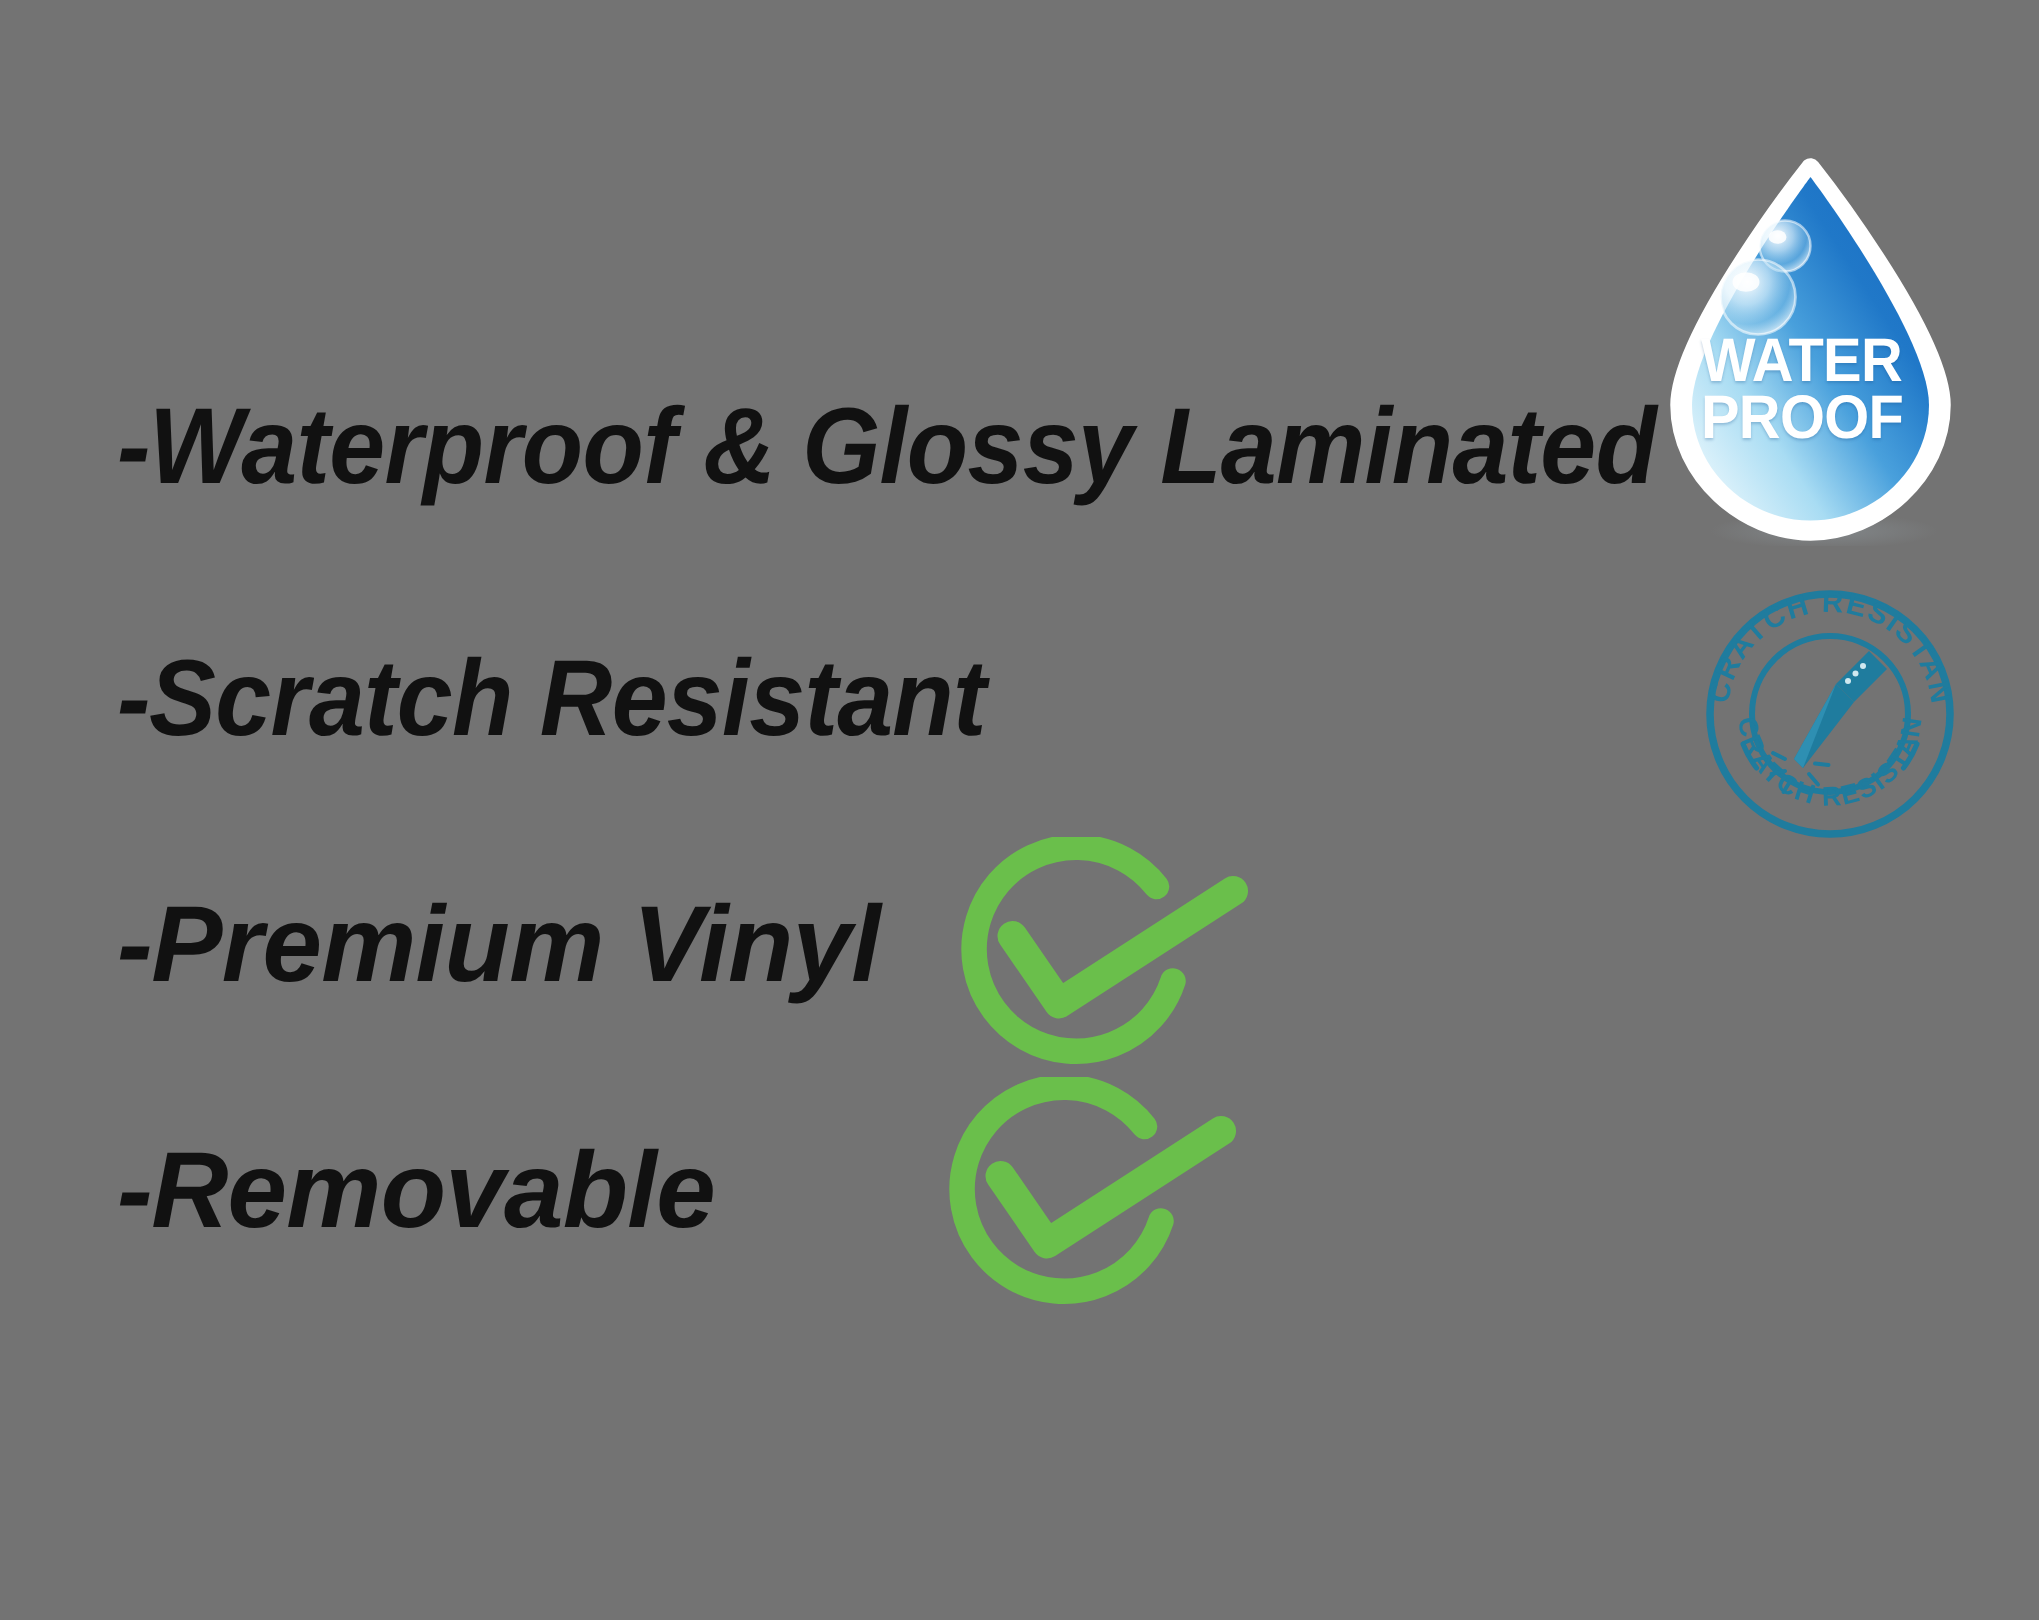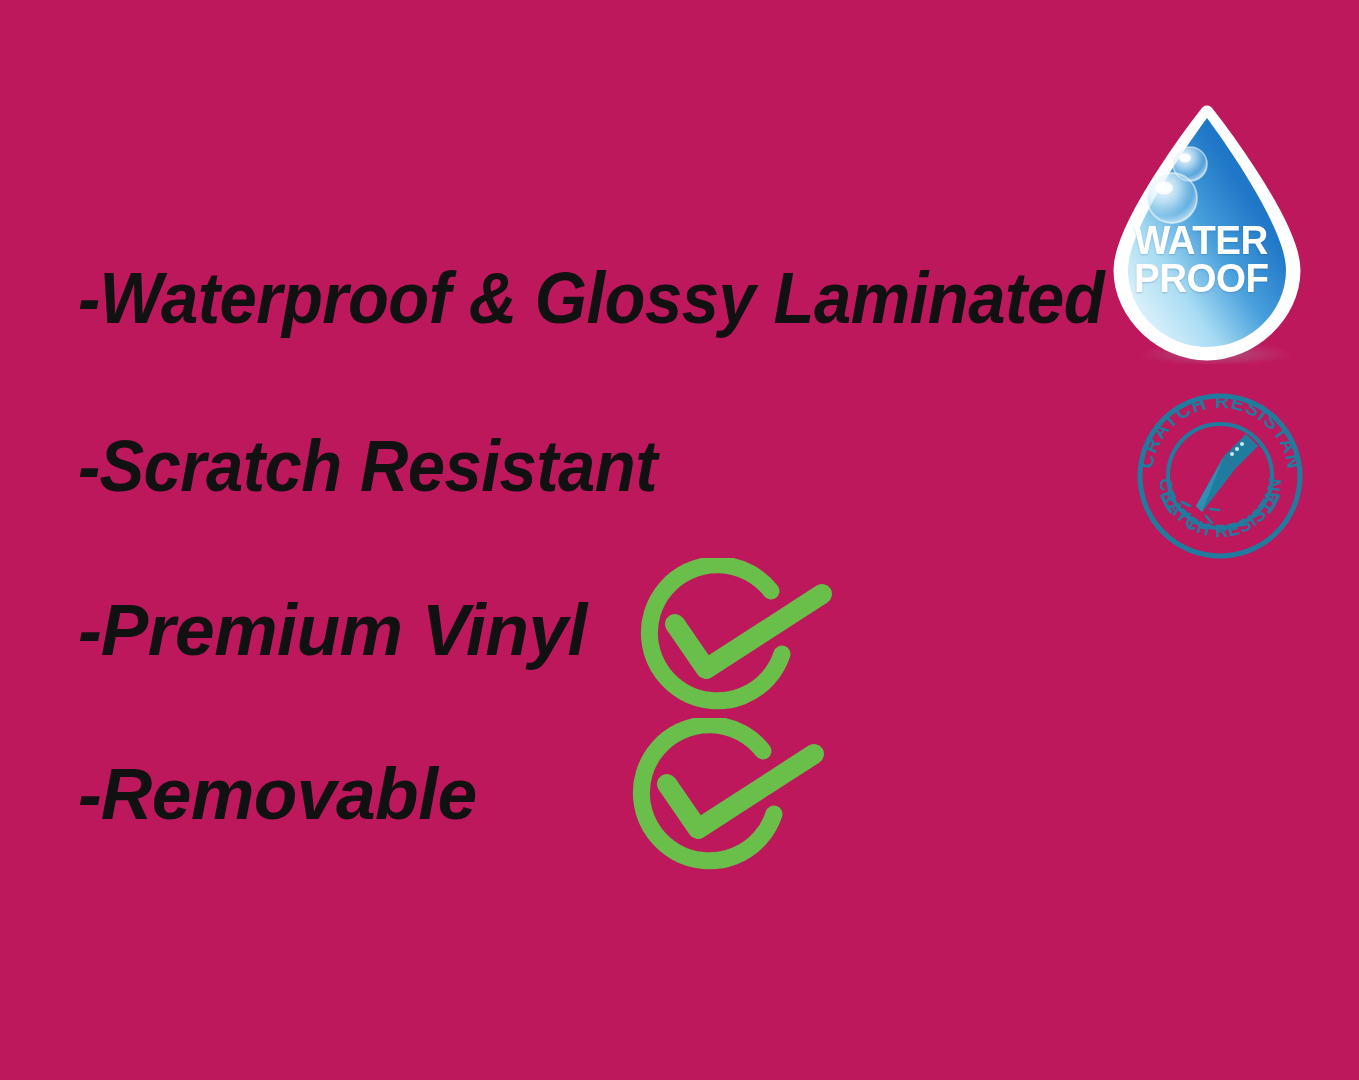"-Waterproof & Glossy Laminated" #canvas { background: #be185d -> #737373 }
